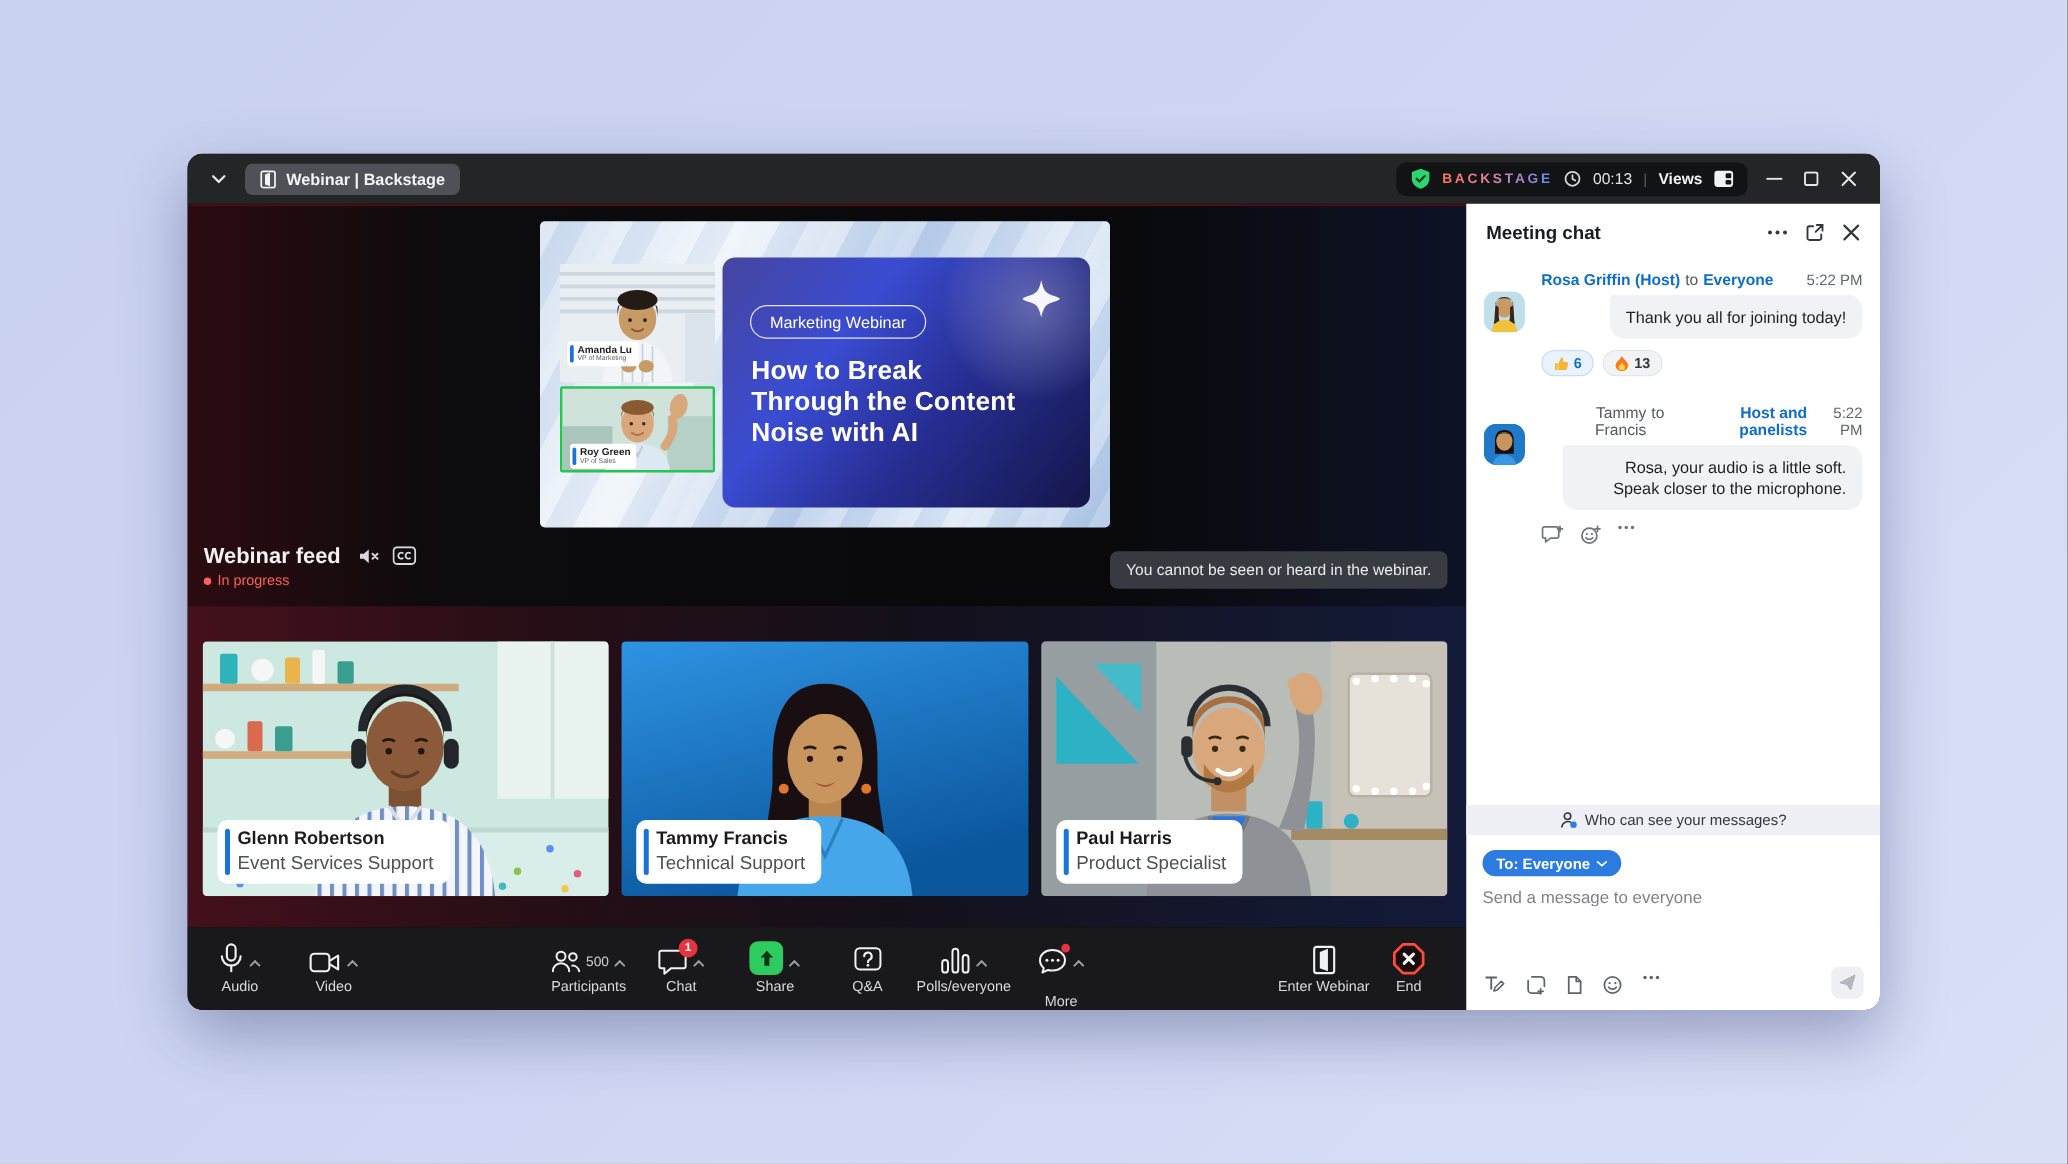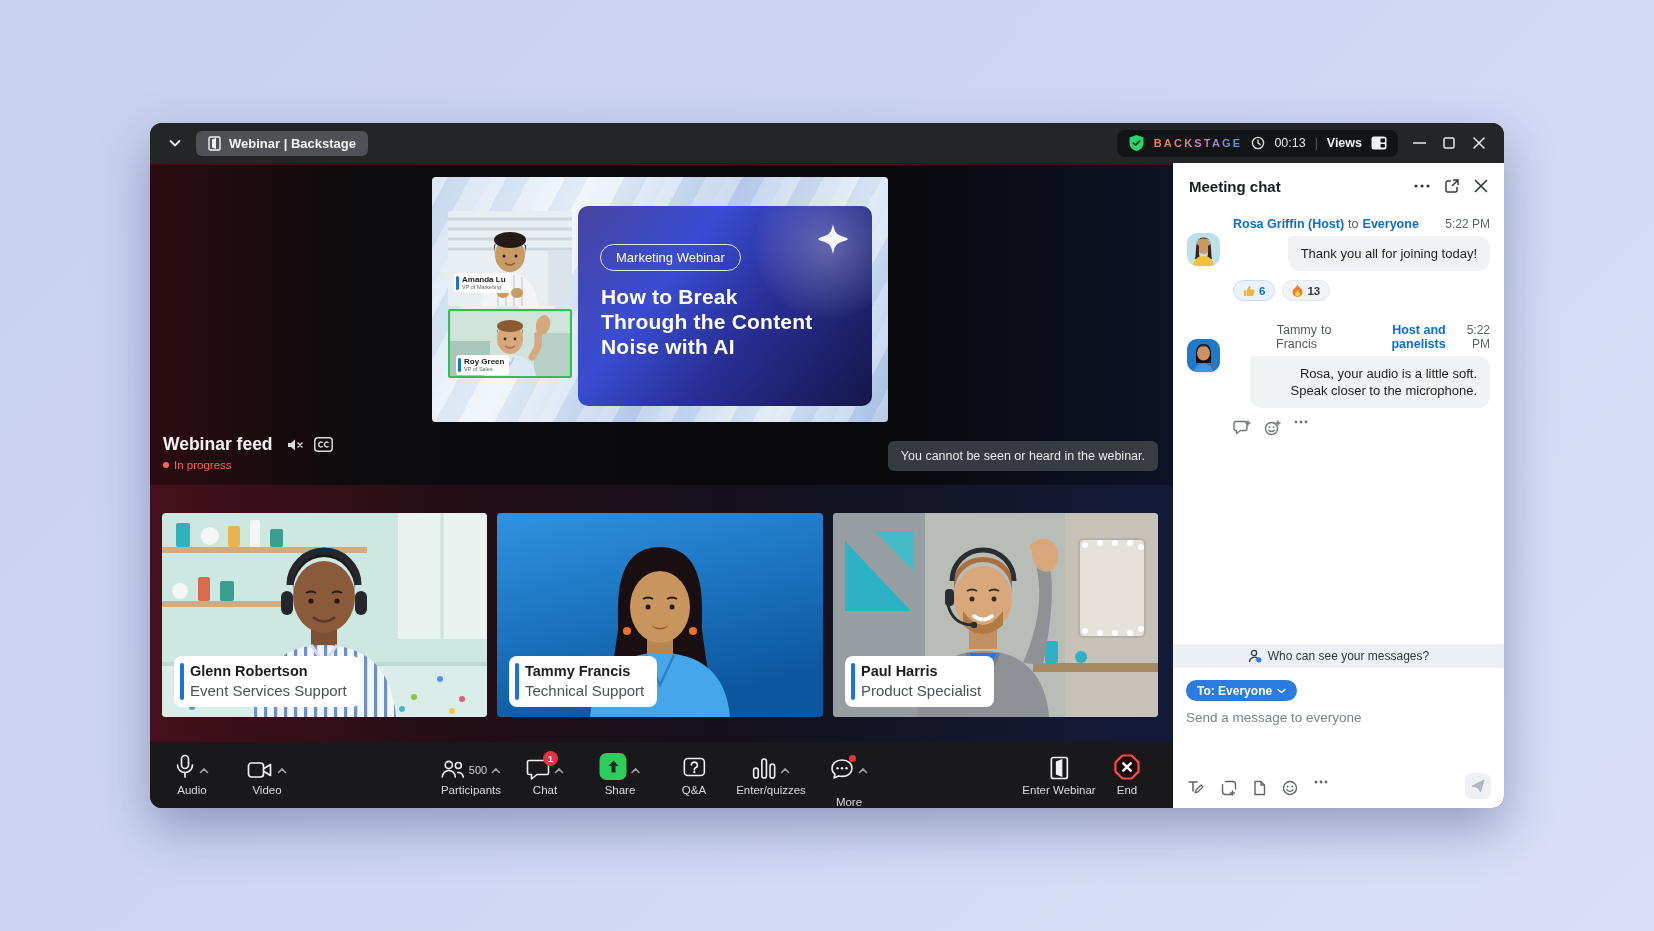"Enter/quizzes" div.t-label { text: Enter/quizzes -> Polls/everyone }
